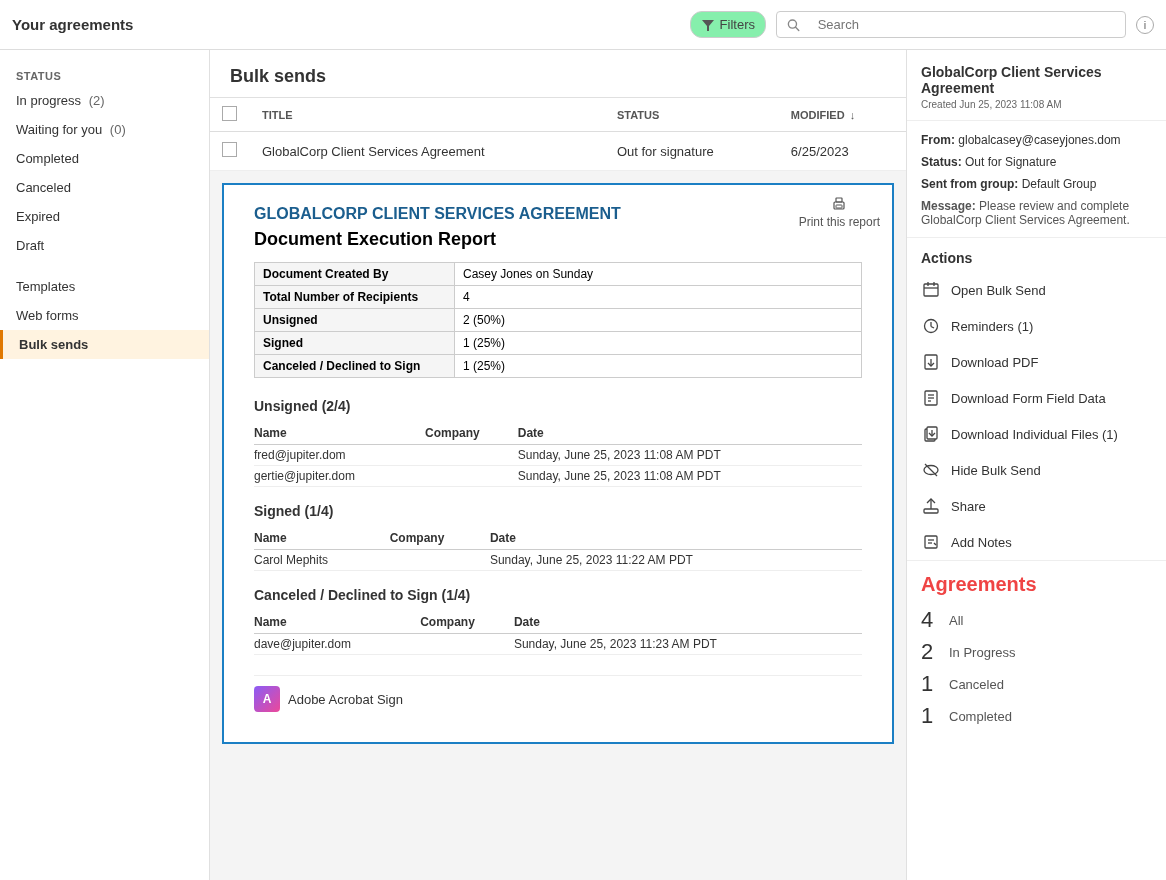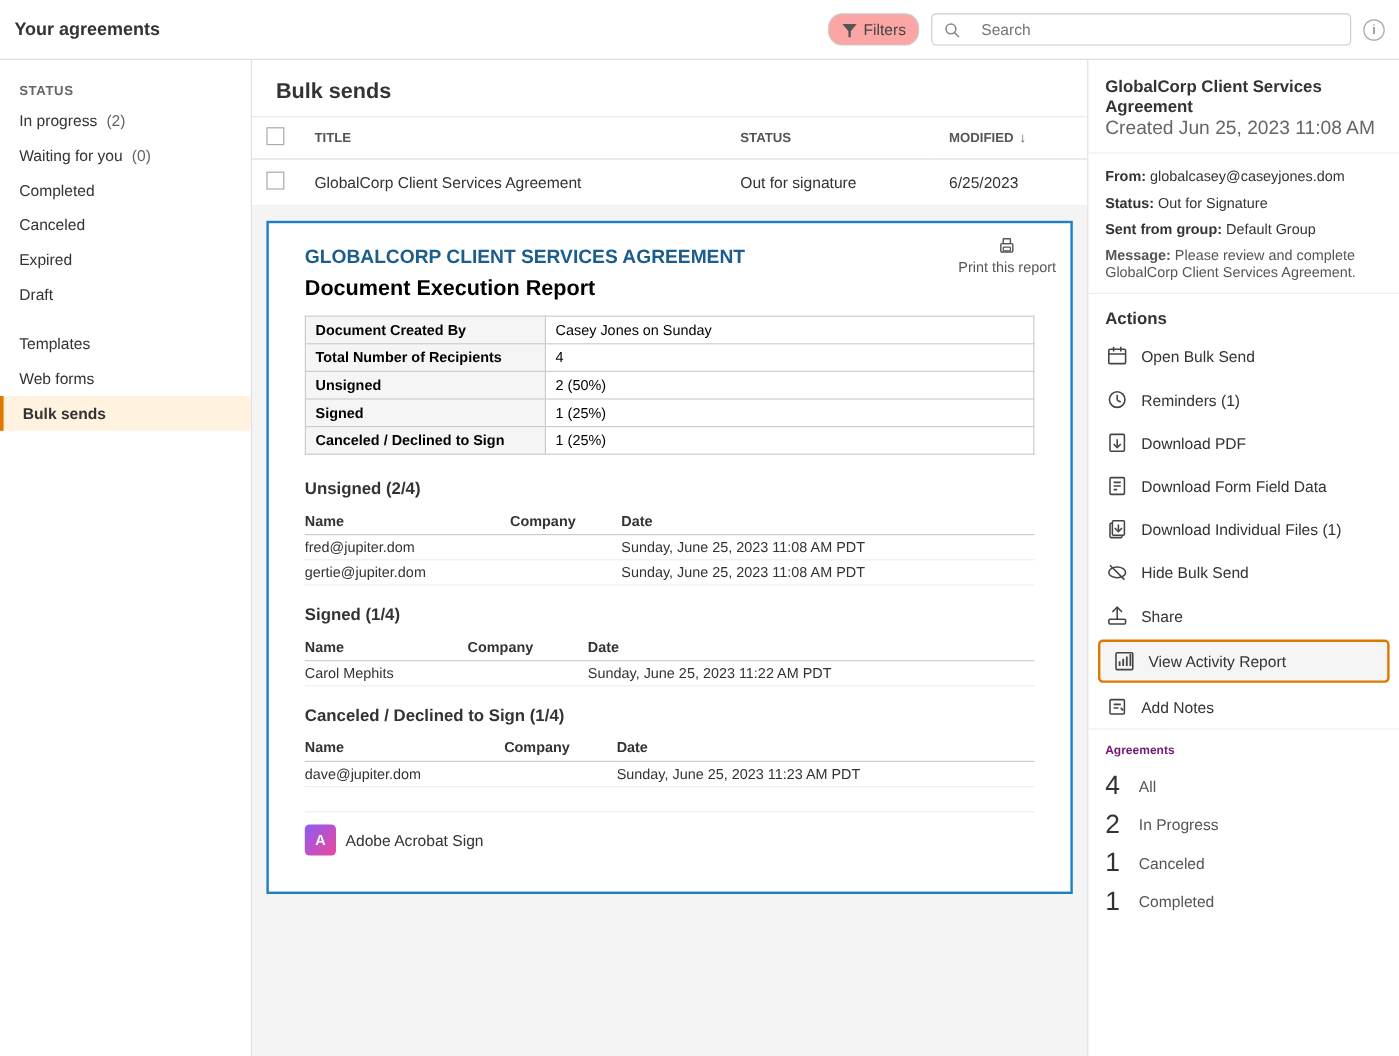"Filters" .filter-btn { background: #fca5a5 -> #86efac }
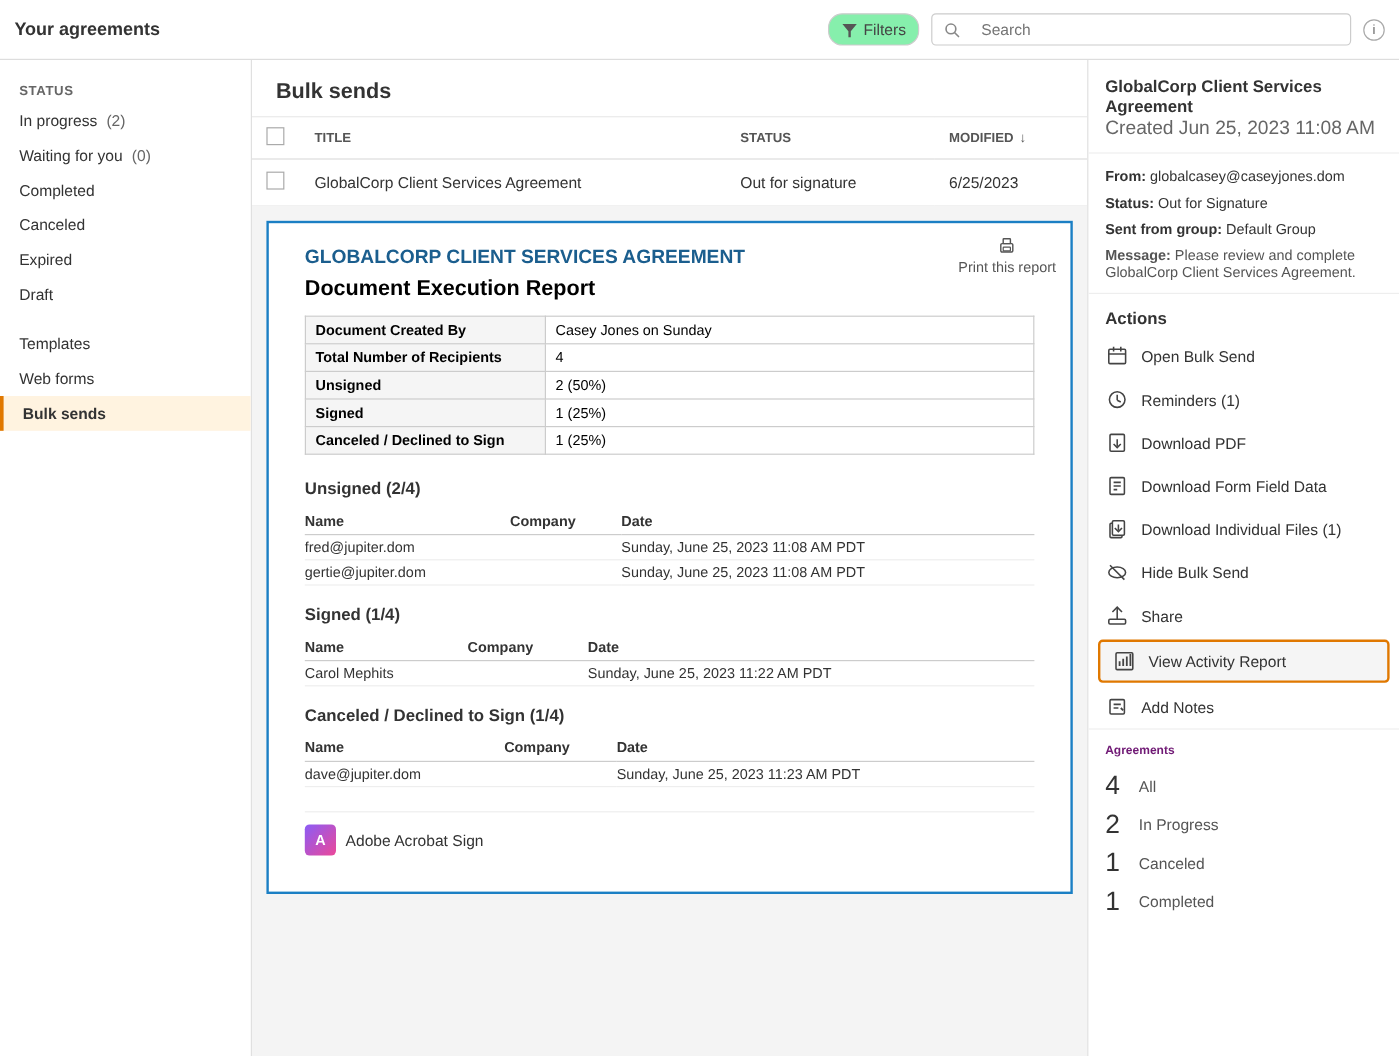"Created Jun 25, 2023 11:08" .right-panel-meta { font-size: 16px -> 10px }
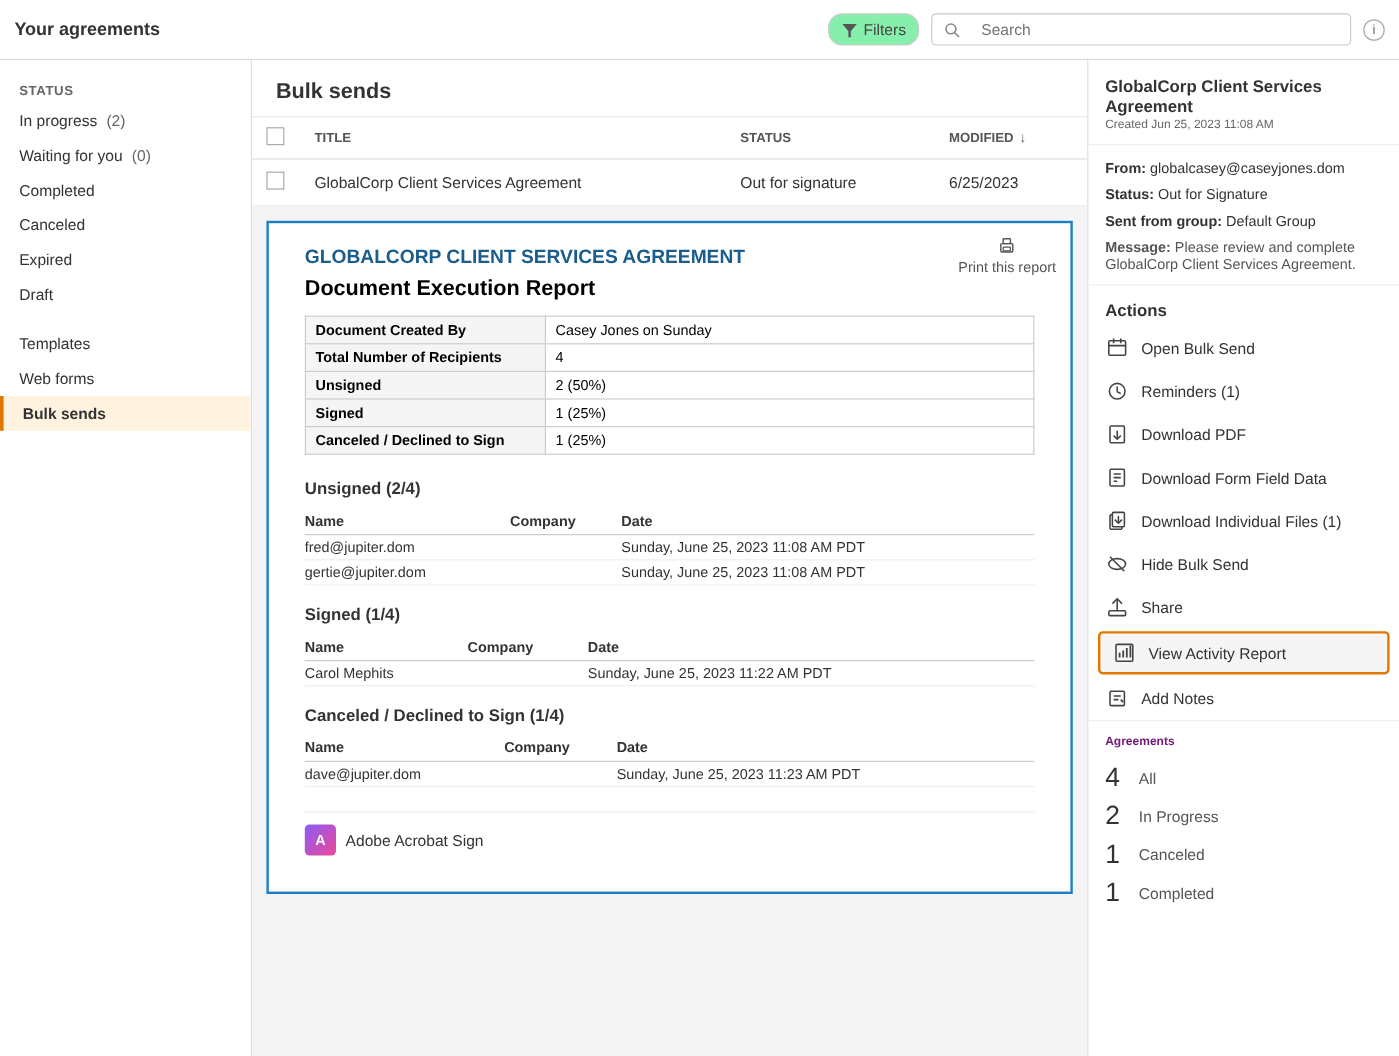"View Activity Report" div.action-item { html: <div> <div> <svg> <rect></rect> <line></line> <line></line> <line></line> <line></line> </svg> </div> <span>View Activity Report</span> </div> -> none }
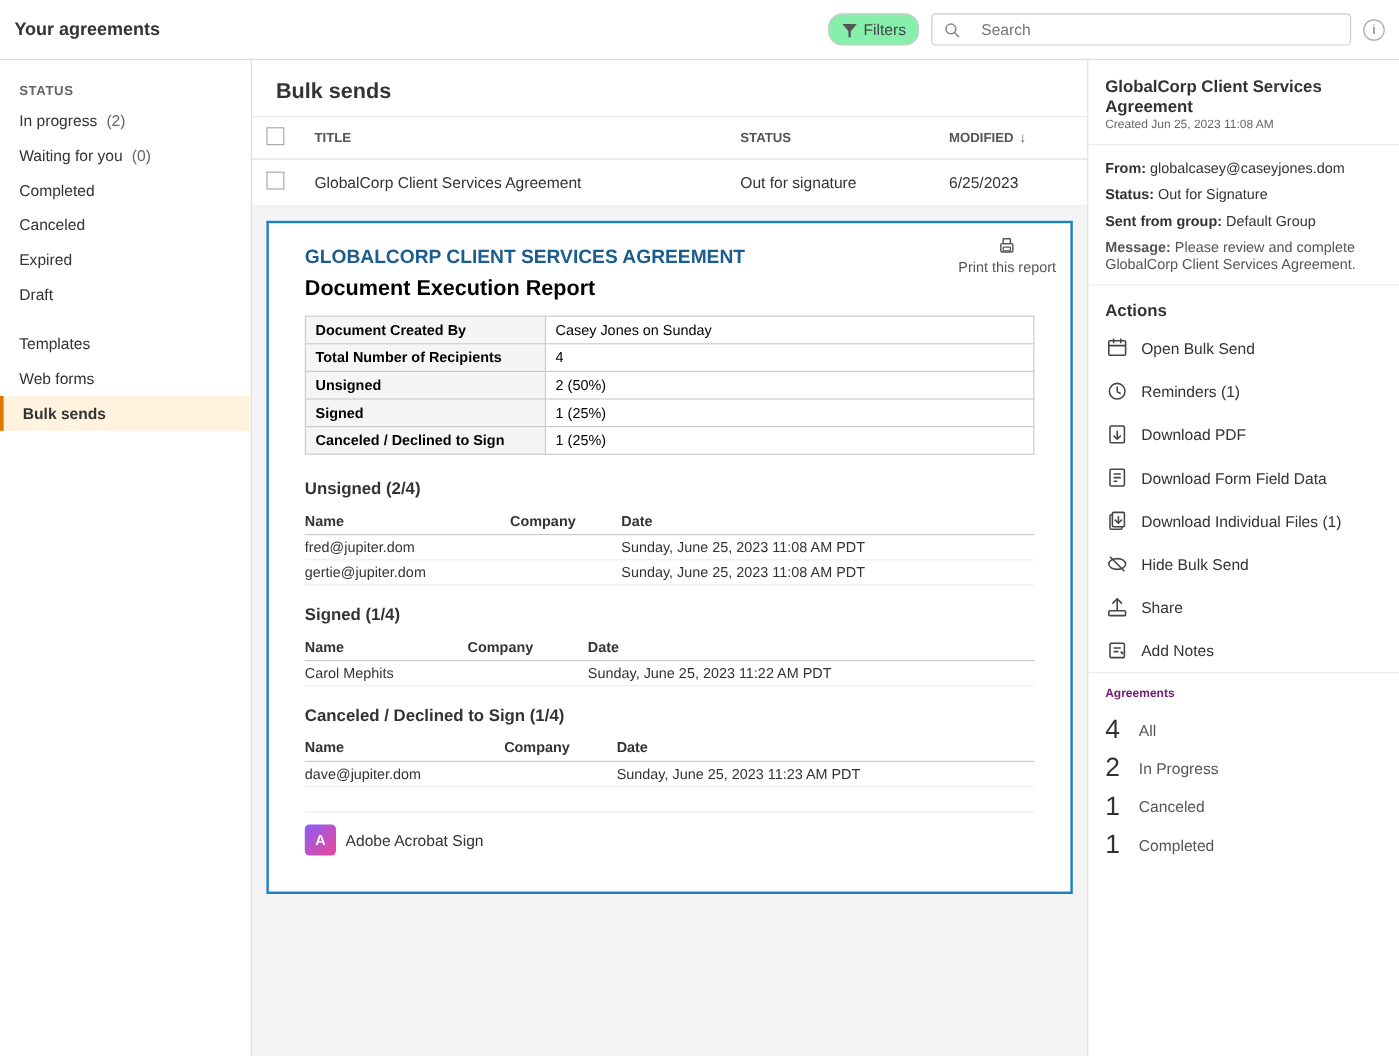"Agreements" .agreements-section-title { color: #701a75 -> #ef4444; font-size: 10px -> 20px }
